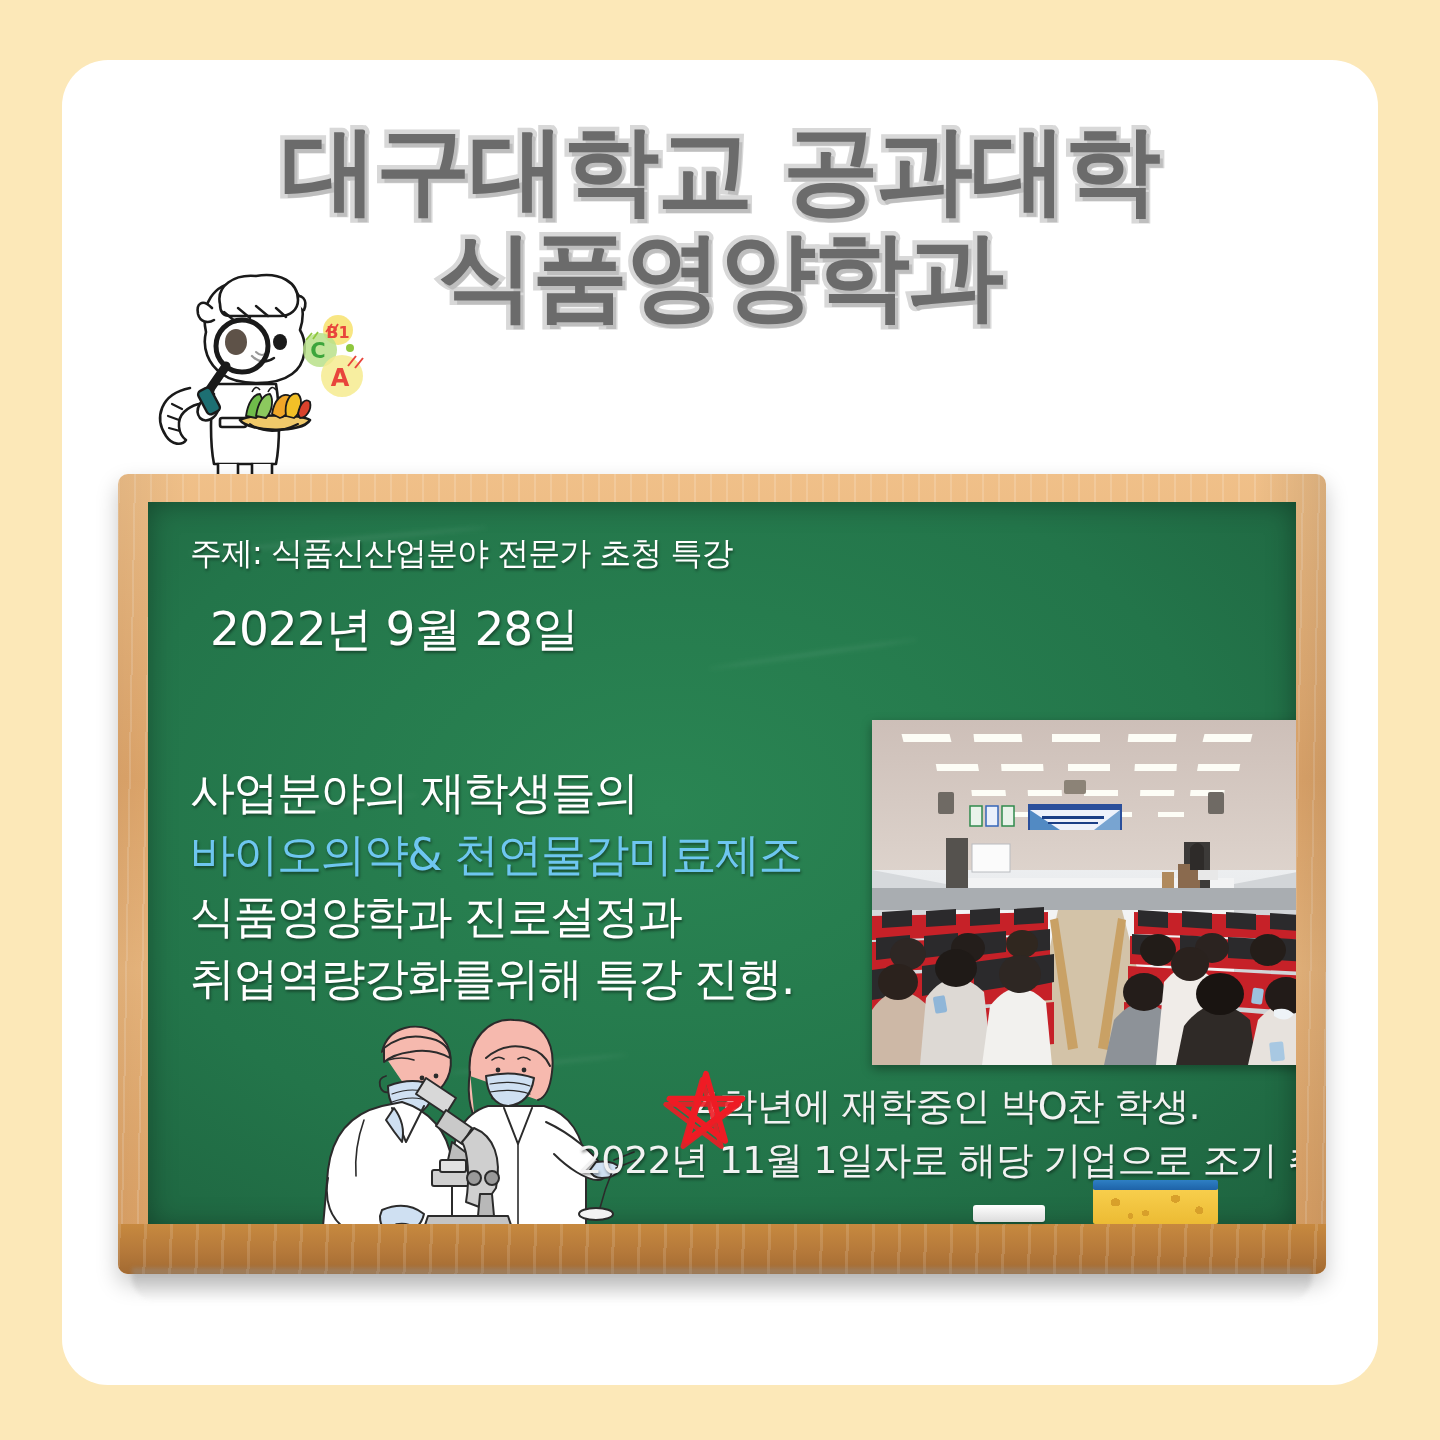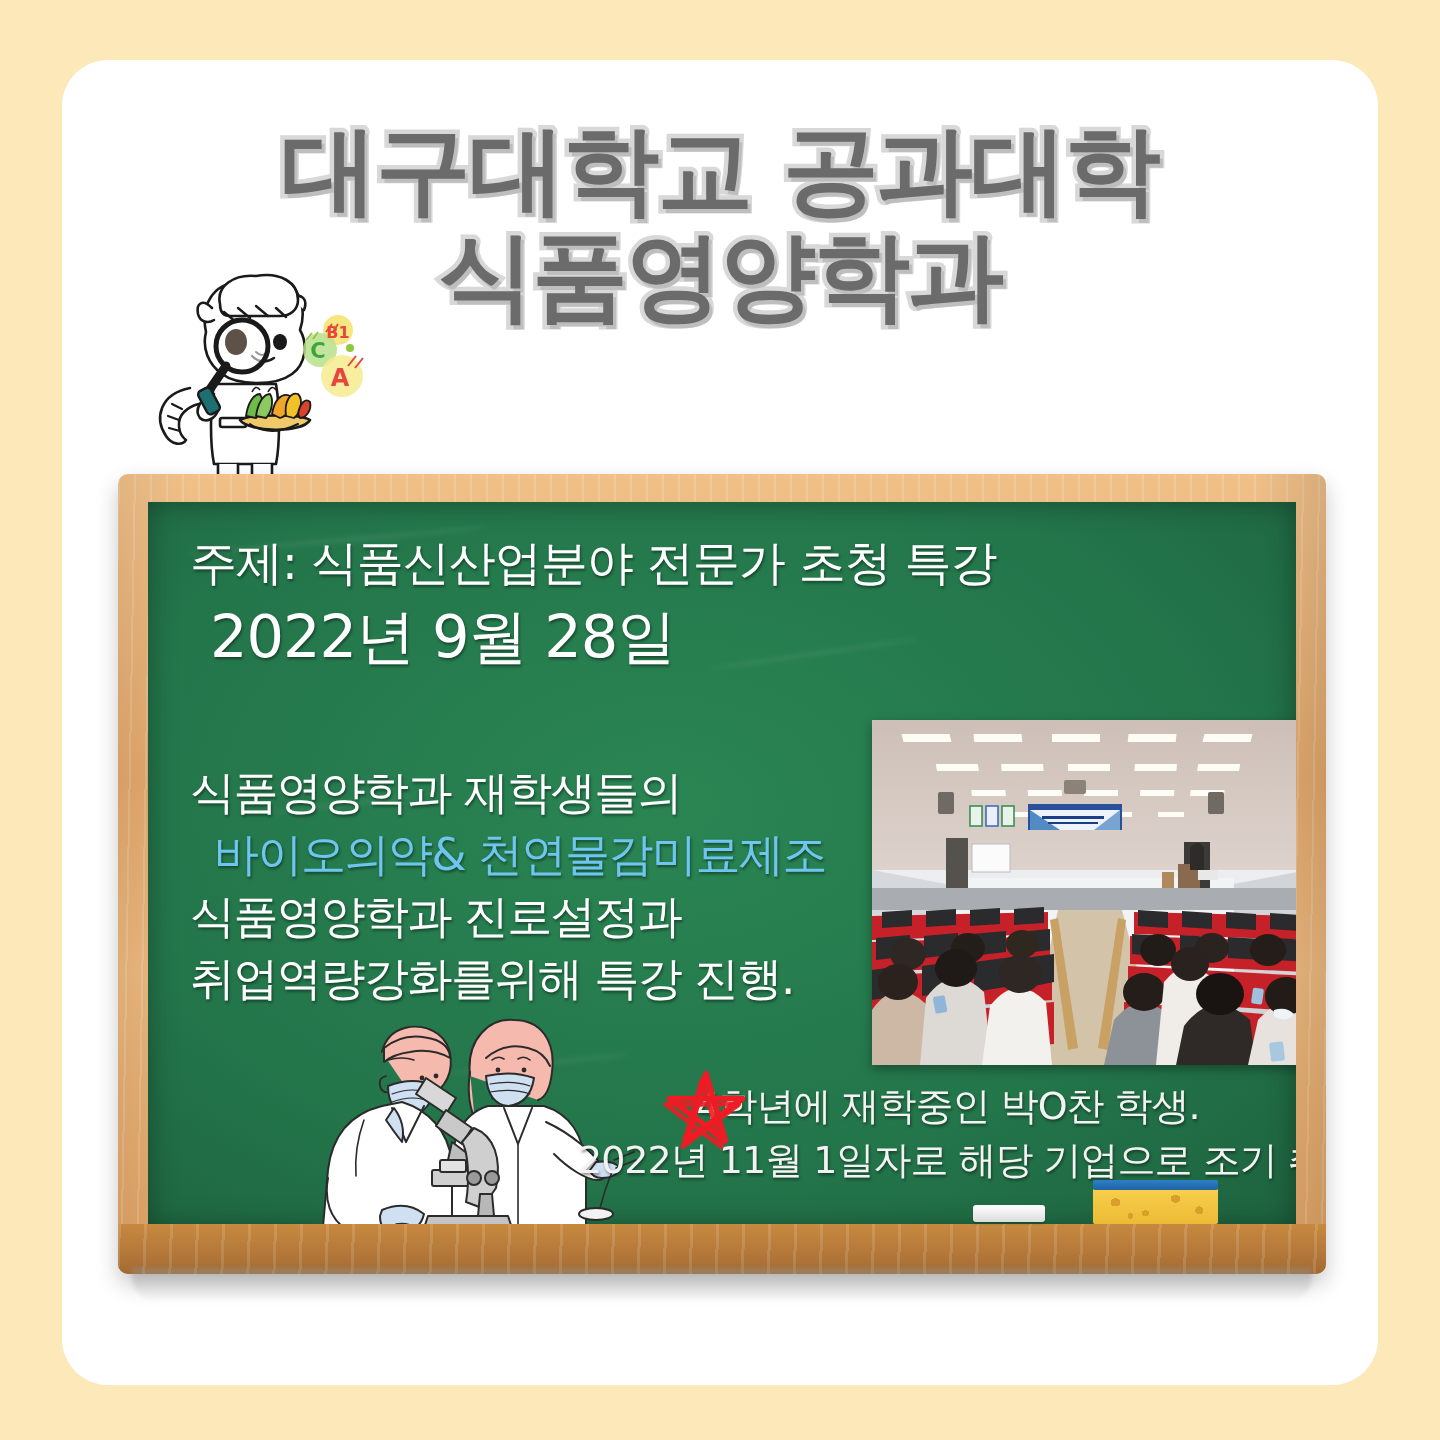"주제: 식품신산업분야 전문가 초청 특강" .subject { font-size: 47px -> 32px }
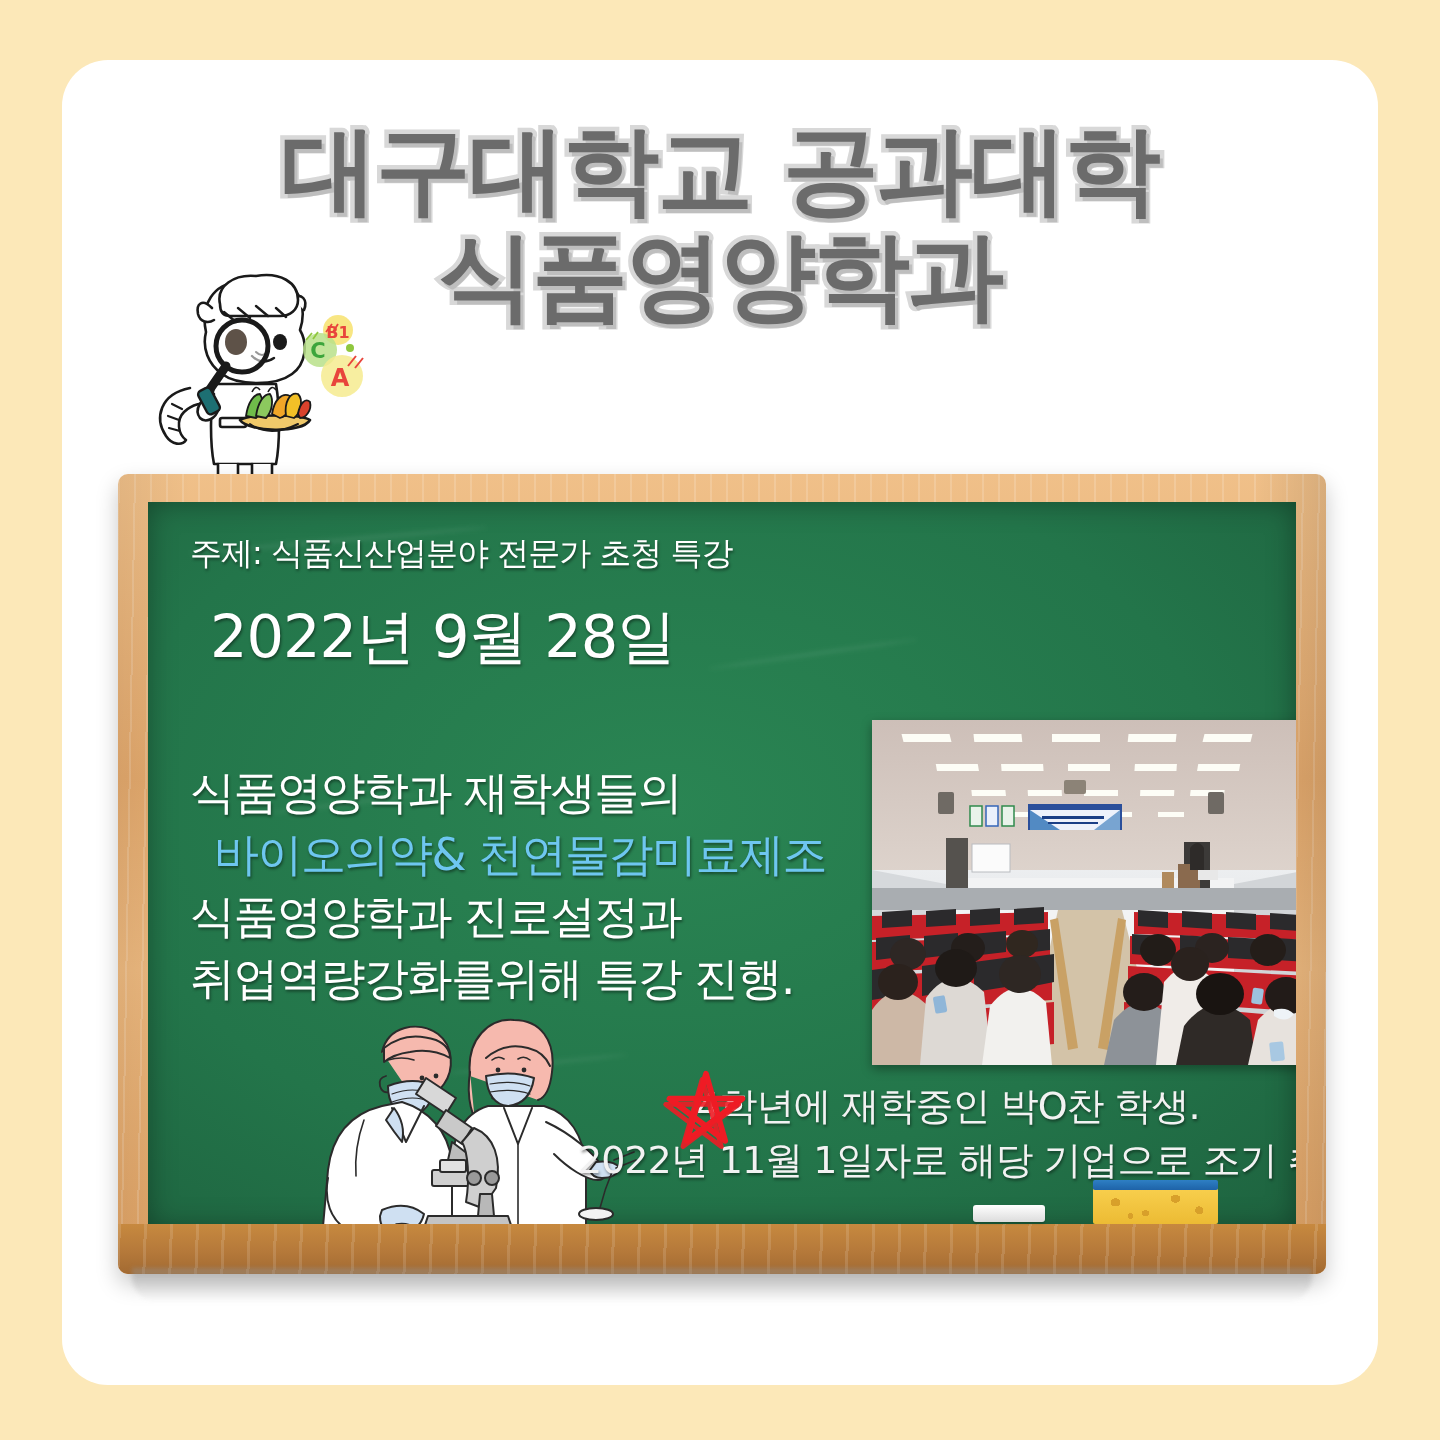"2022년 9월 28일" .date-line { font-size: 59px -> 47px }
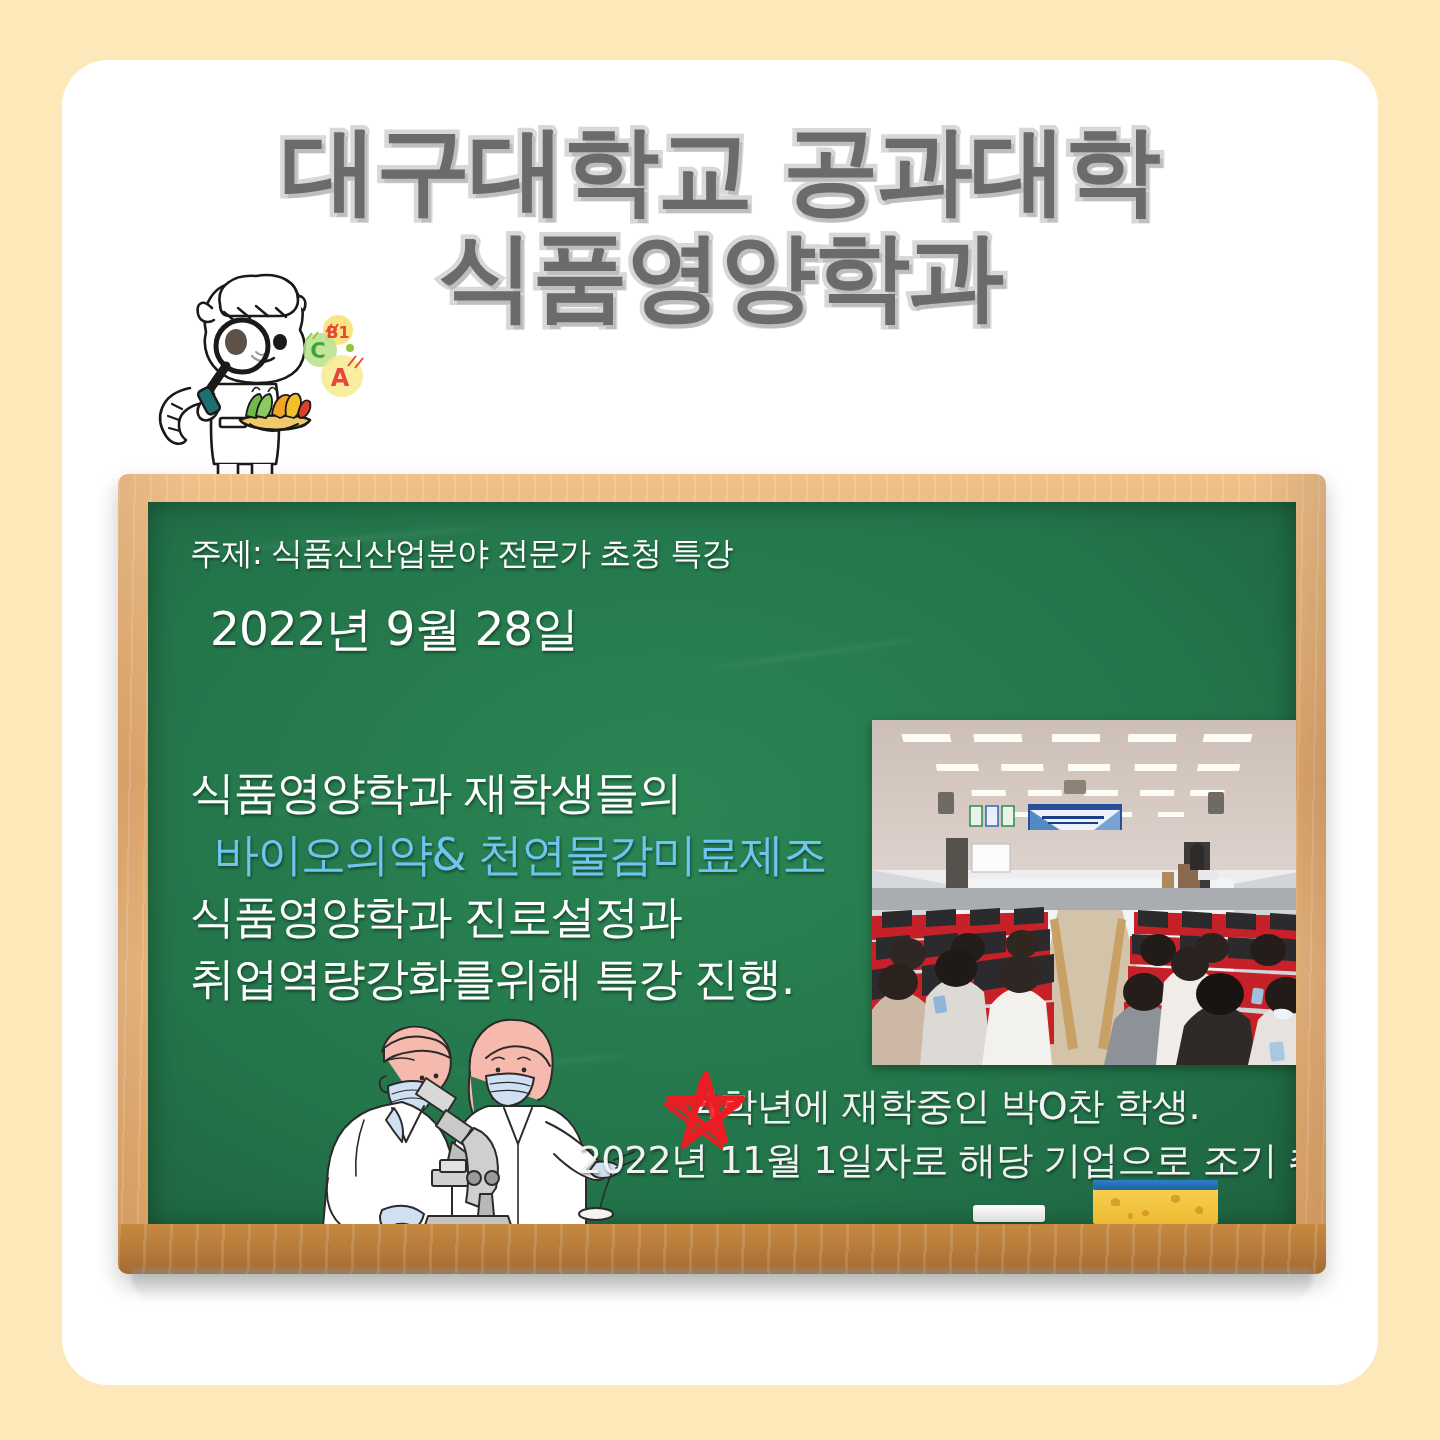"식품영양학과 재학생들의" div.bl { text: 식품영양학과 -> 사업분야의 }
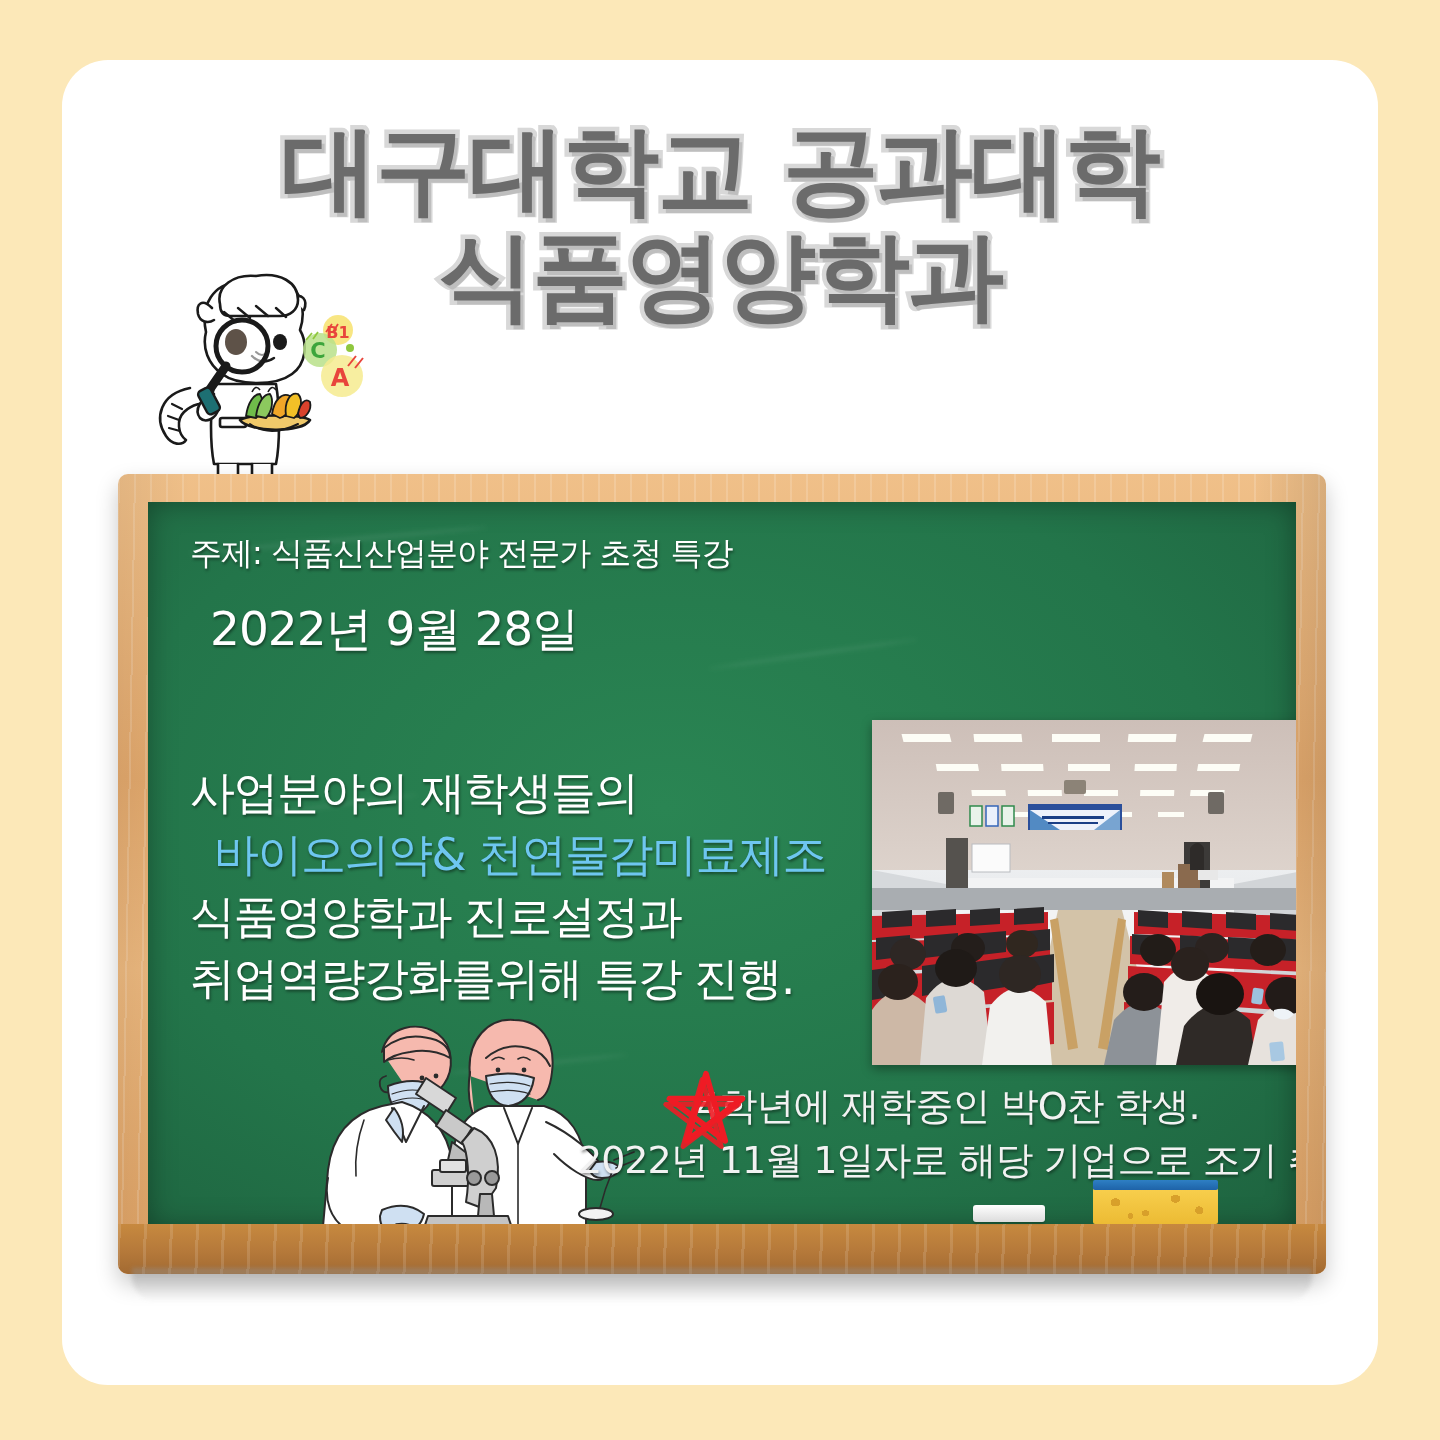"바이오의약& 천연물감미료제조" .body-text .bl.accent { margin-left: 24px -> none }
